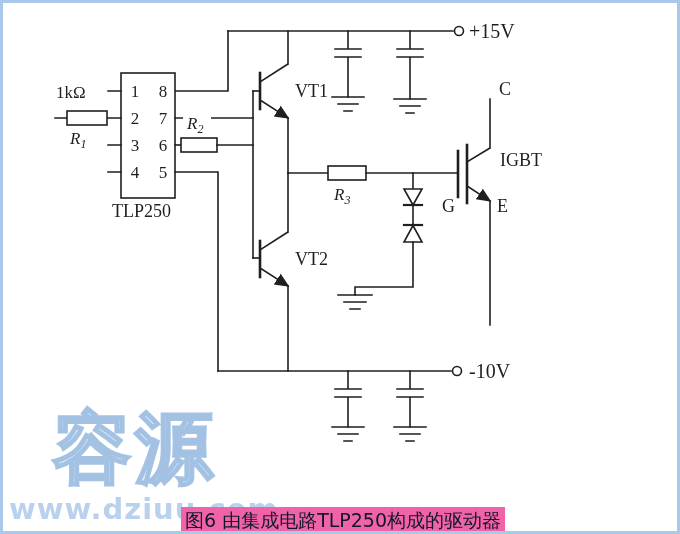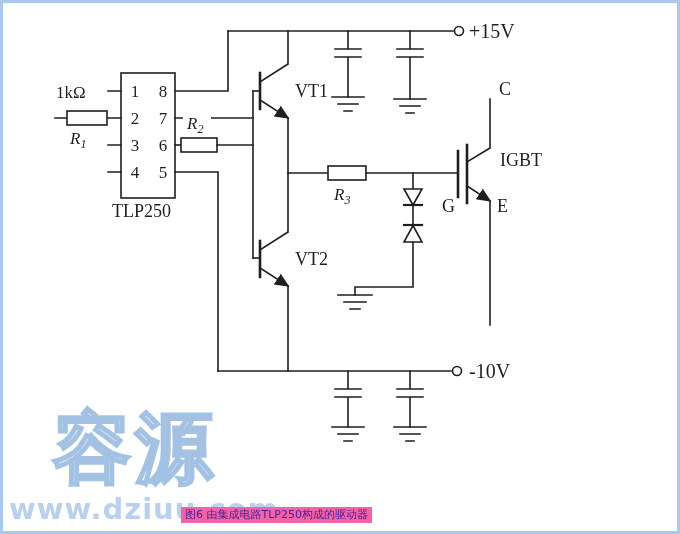"图6 由集成电路TLP250构成的驱动器" .caption { color: #4c1d95 -> #0f172a; font-size: 11px -> 19px }
